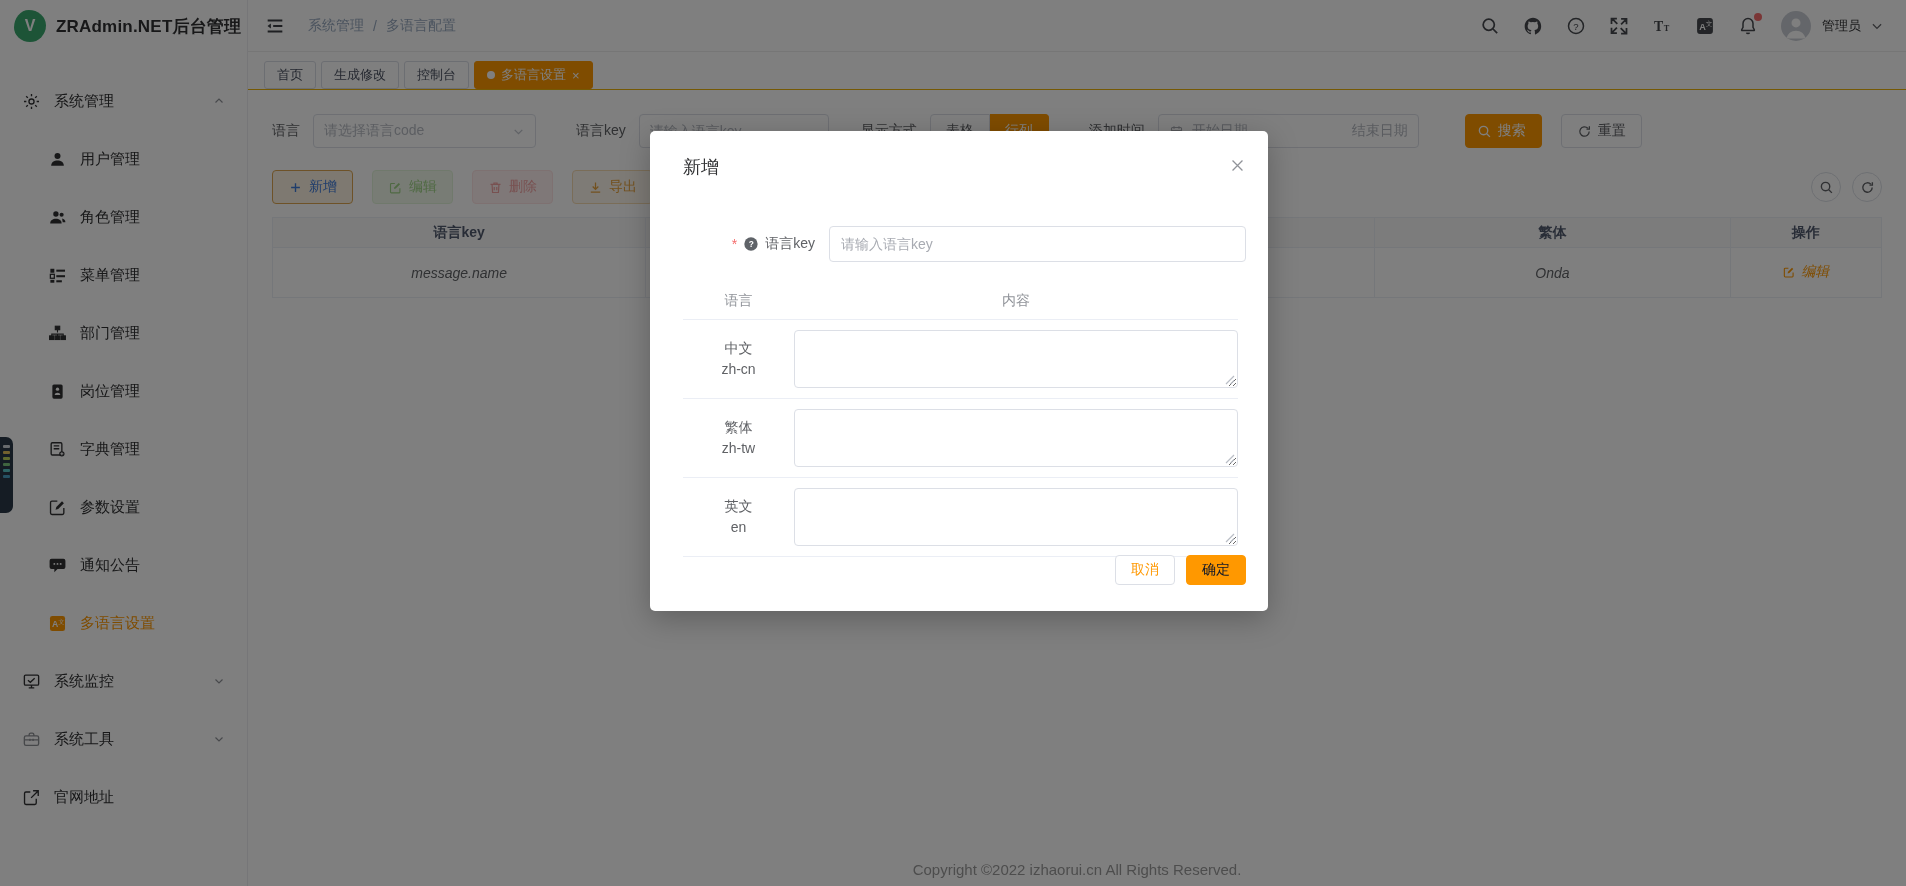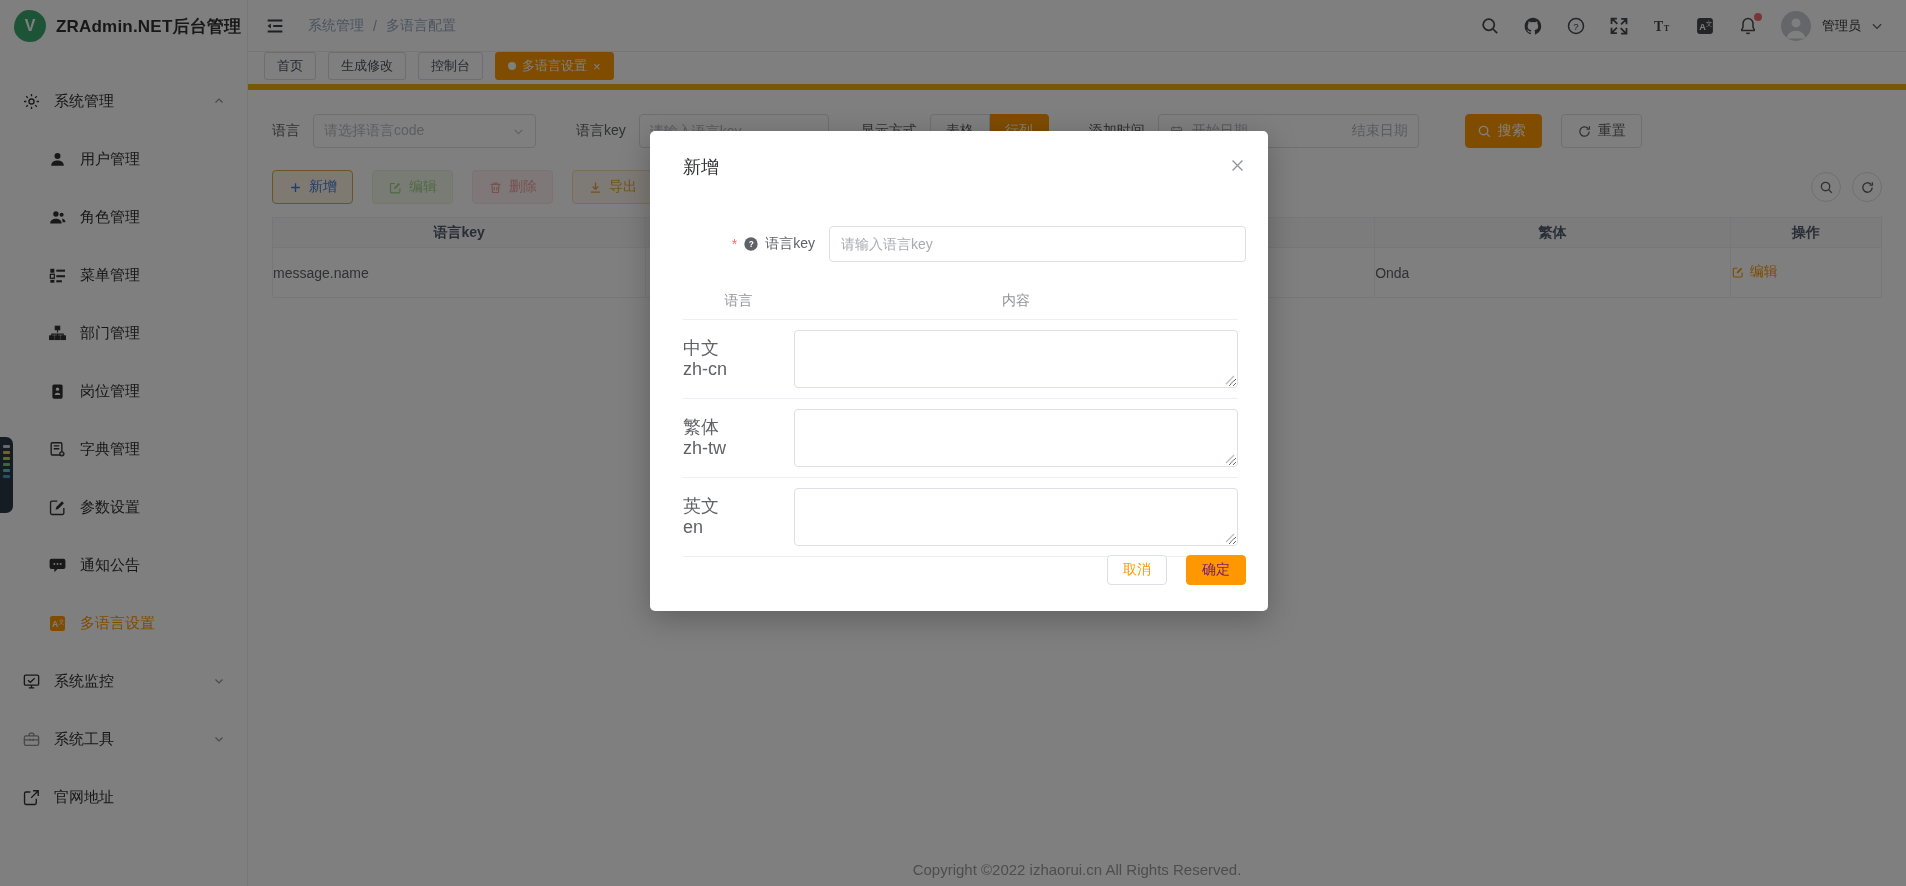"首页" .tabbar { align-items: flex-start -> flex-end; border-bottom: 6px solid #eab308 -> 1px solid #eab308; gap: 12px -> 5px }
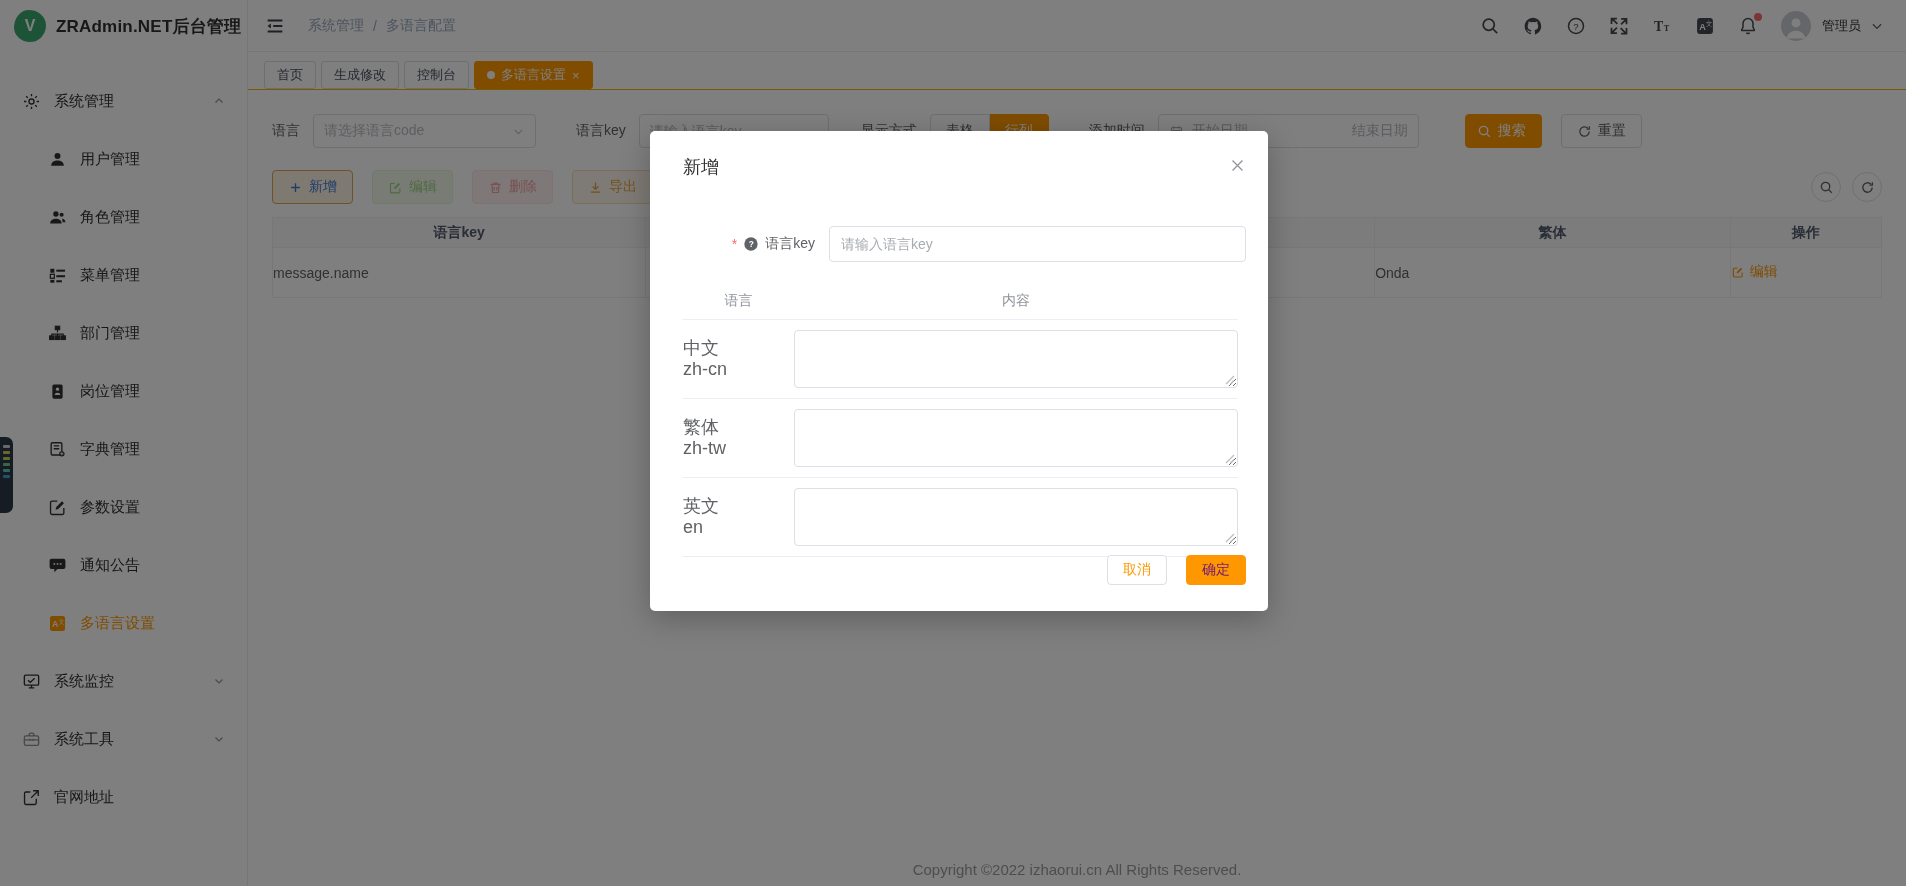"message.name" table.grid td { font-style: none -> italic; text-align: none -> center }
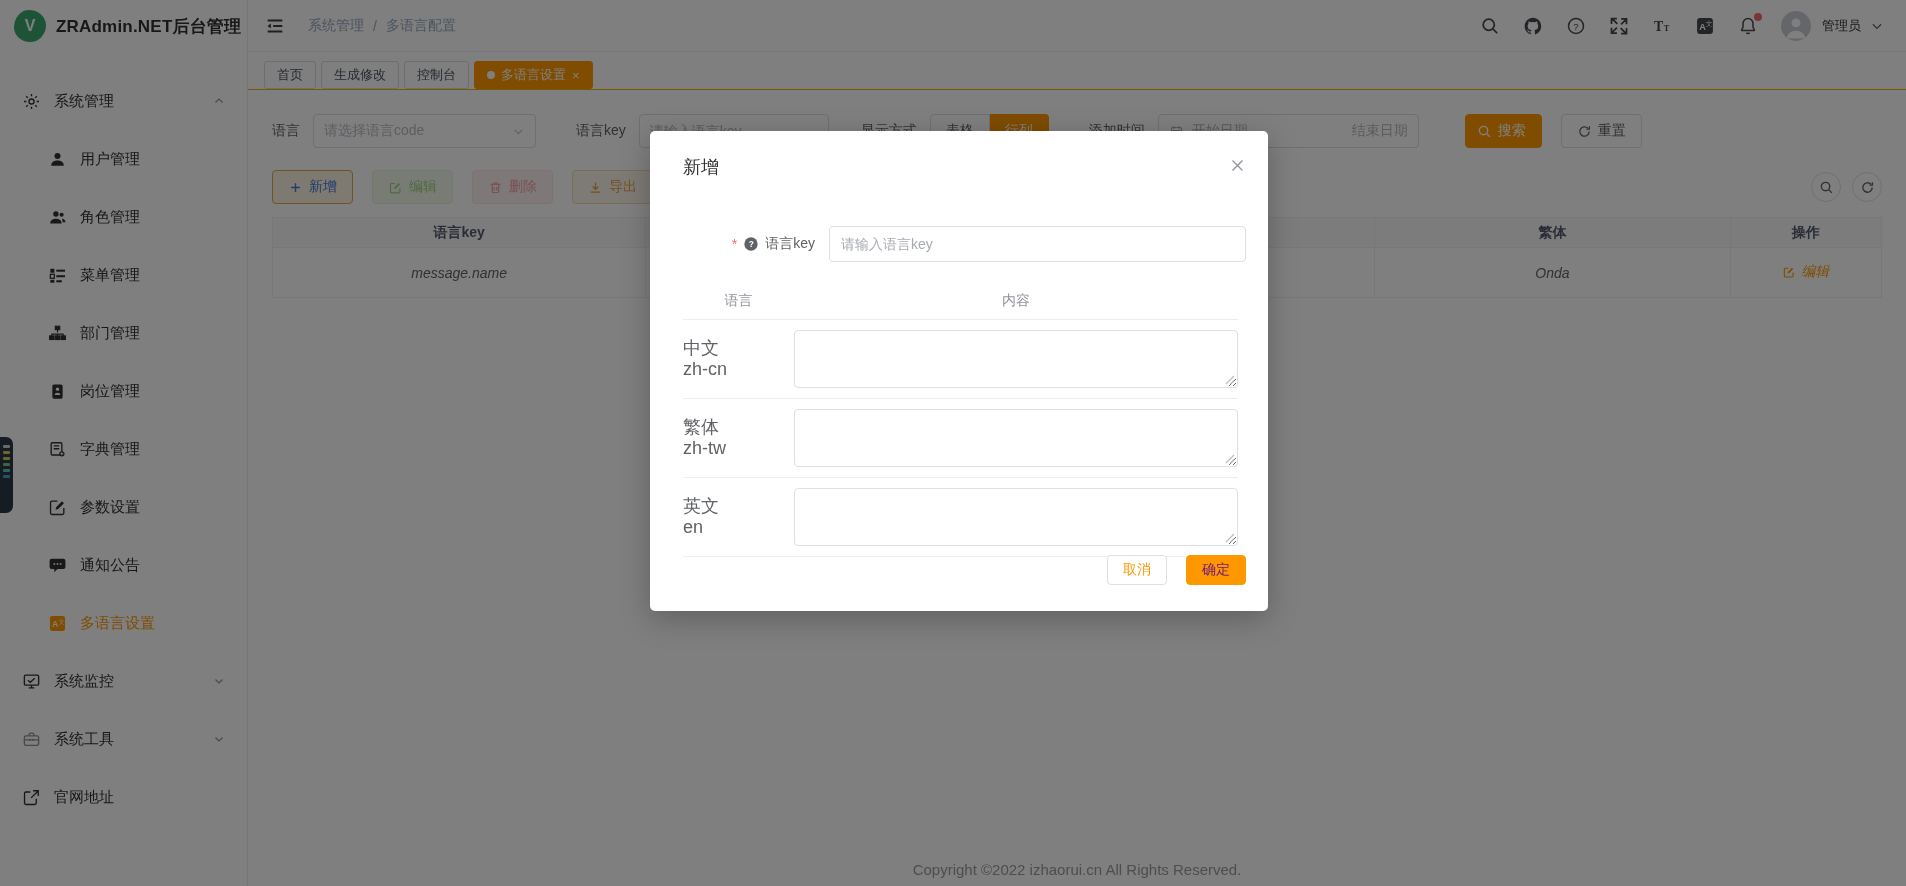"中文" .dt-lang { font-size: 18px -> 14px; text-align: left -> center }
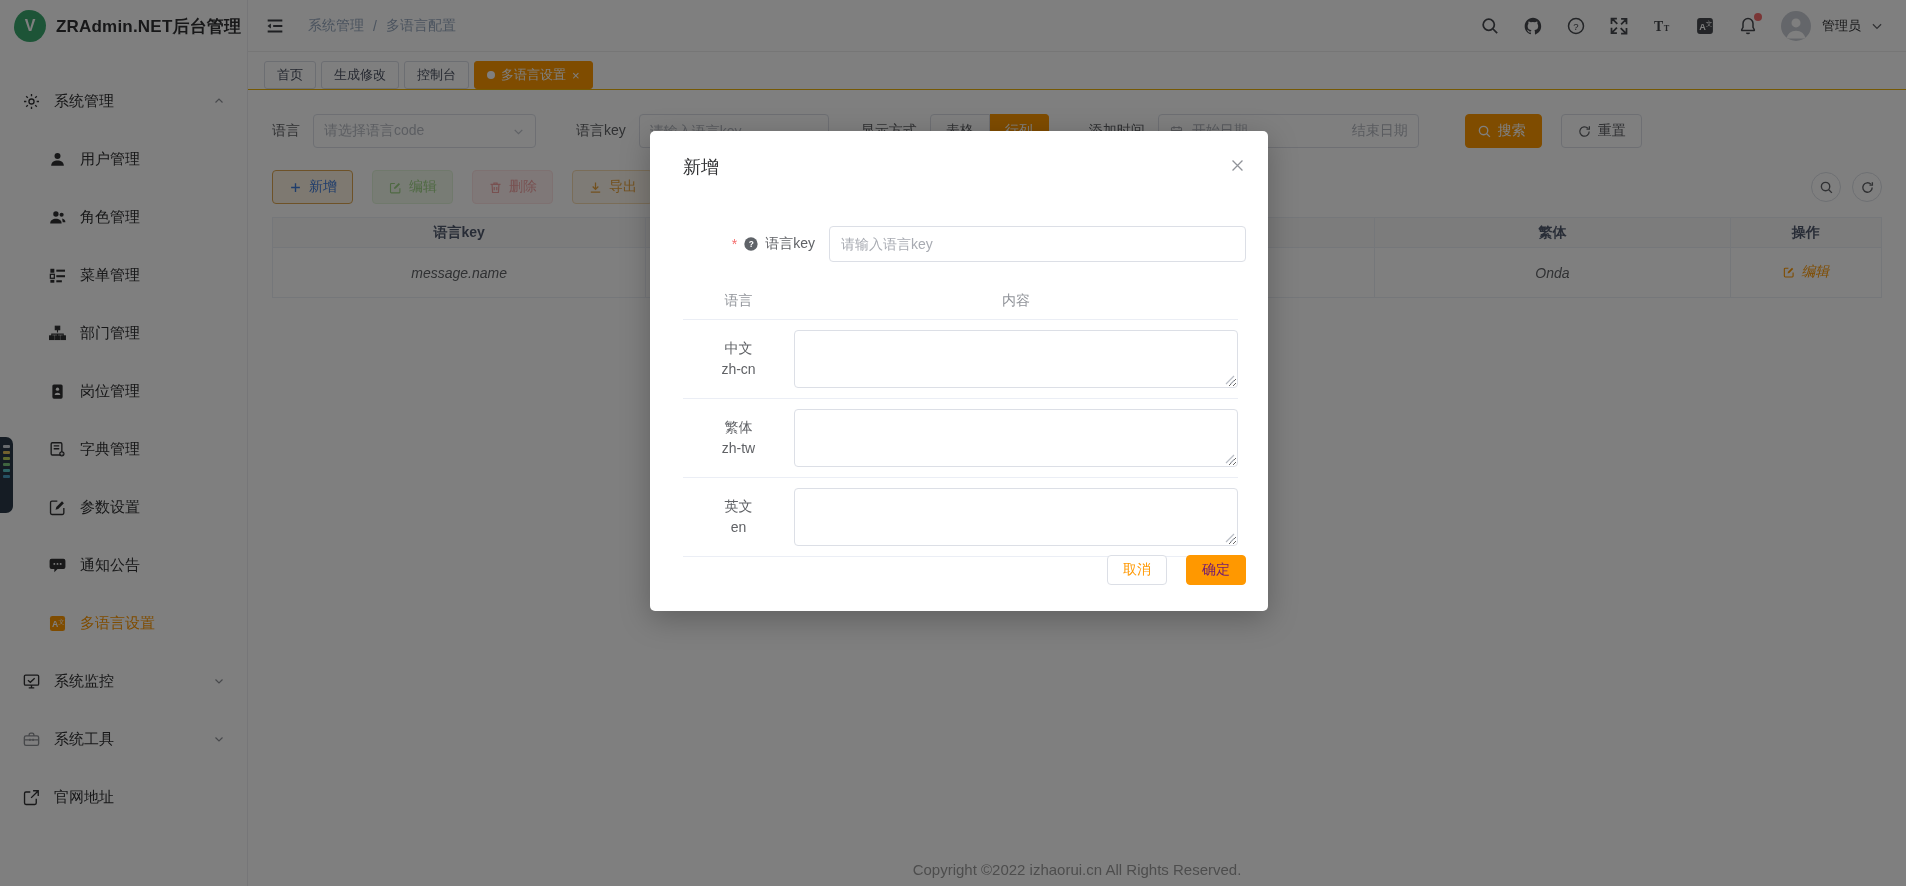"取消" .dlg-footer { gap: 19px -> 11px }
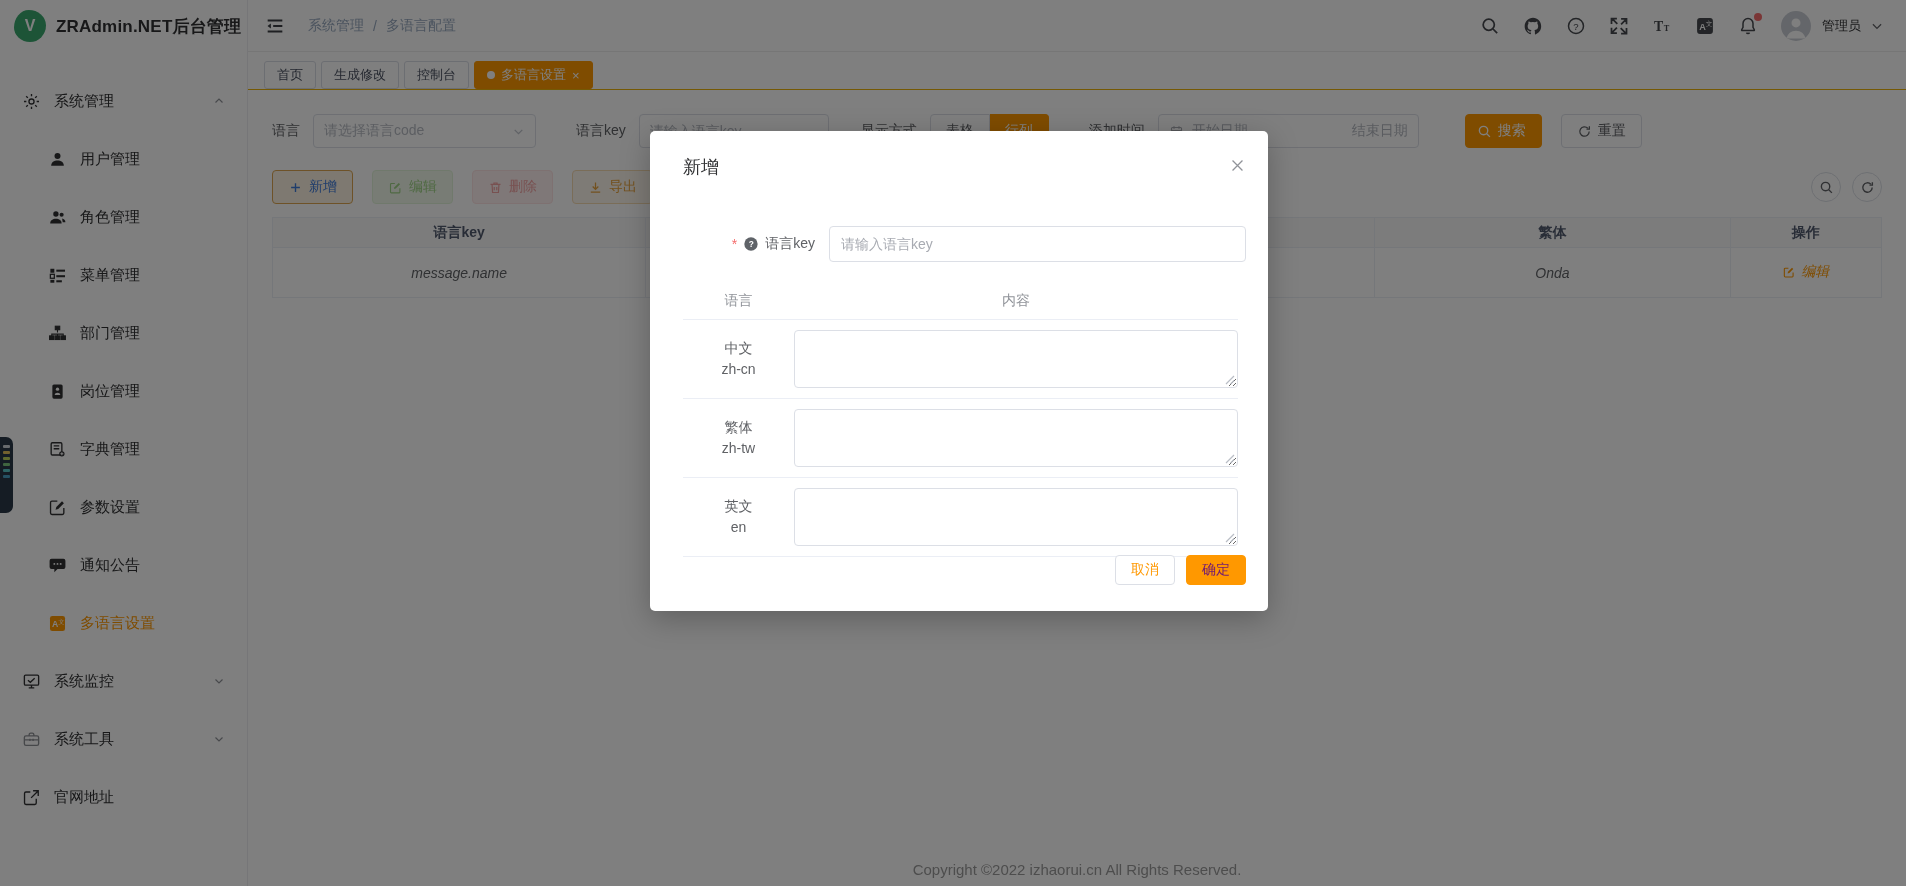"确定" .btn-confirm { color: #701a75 -> #0f172a }
